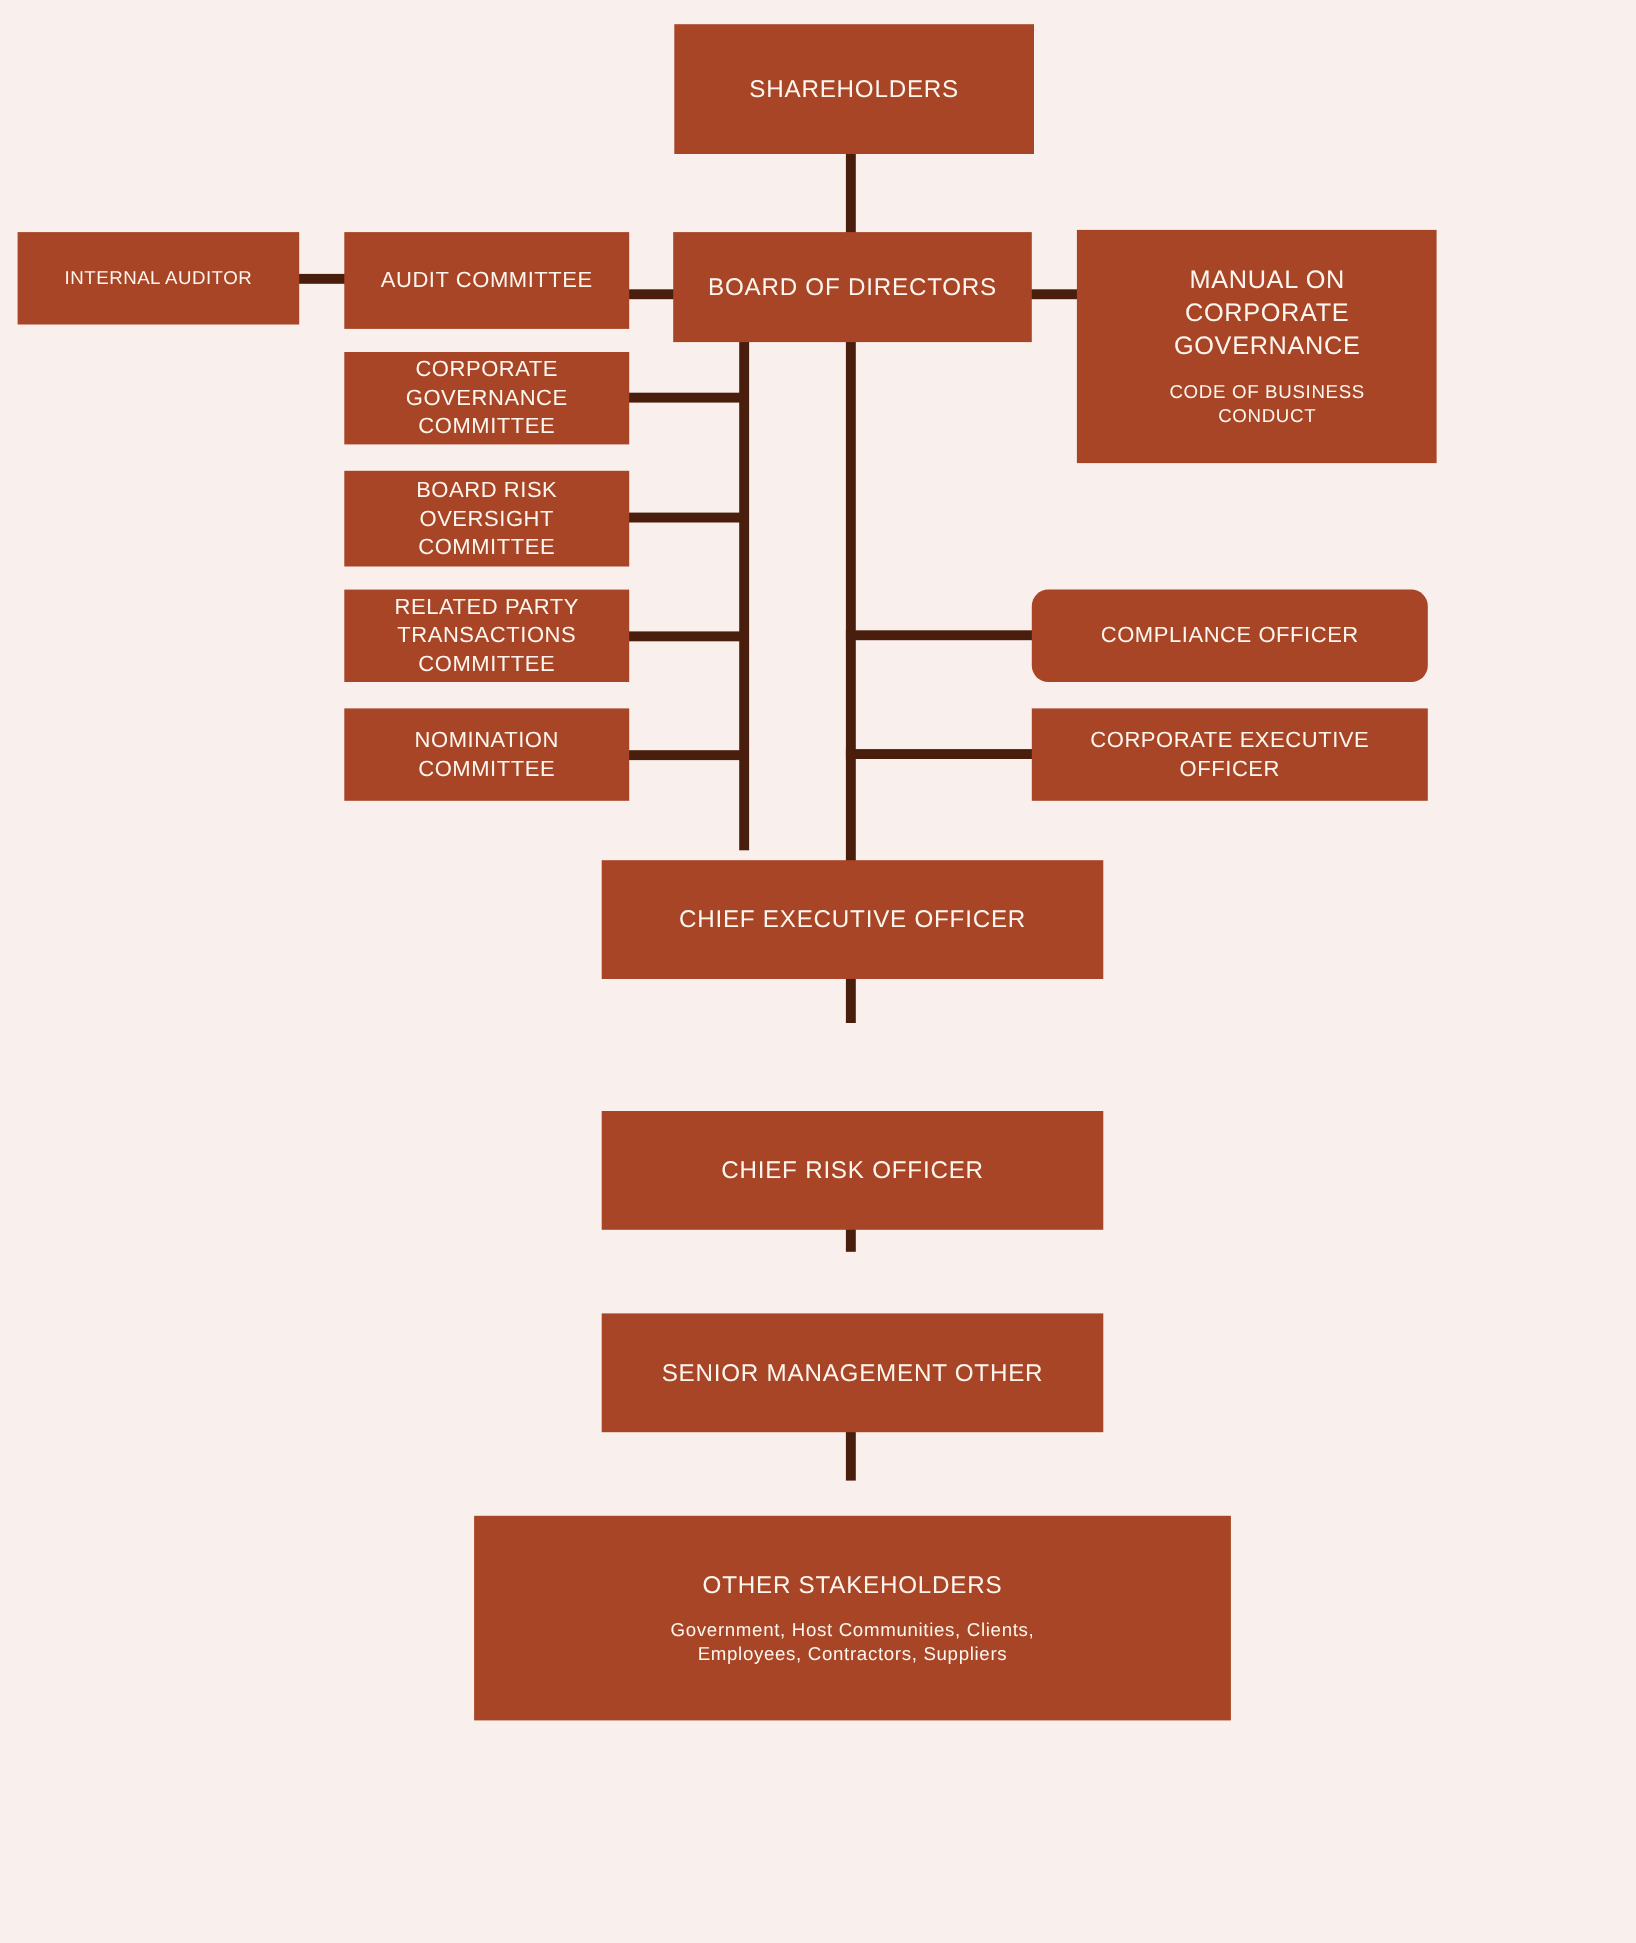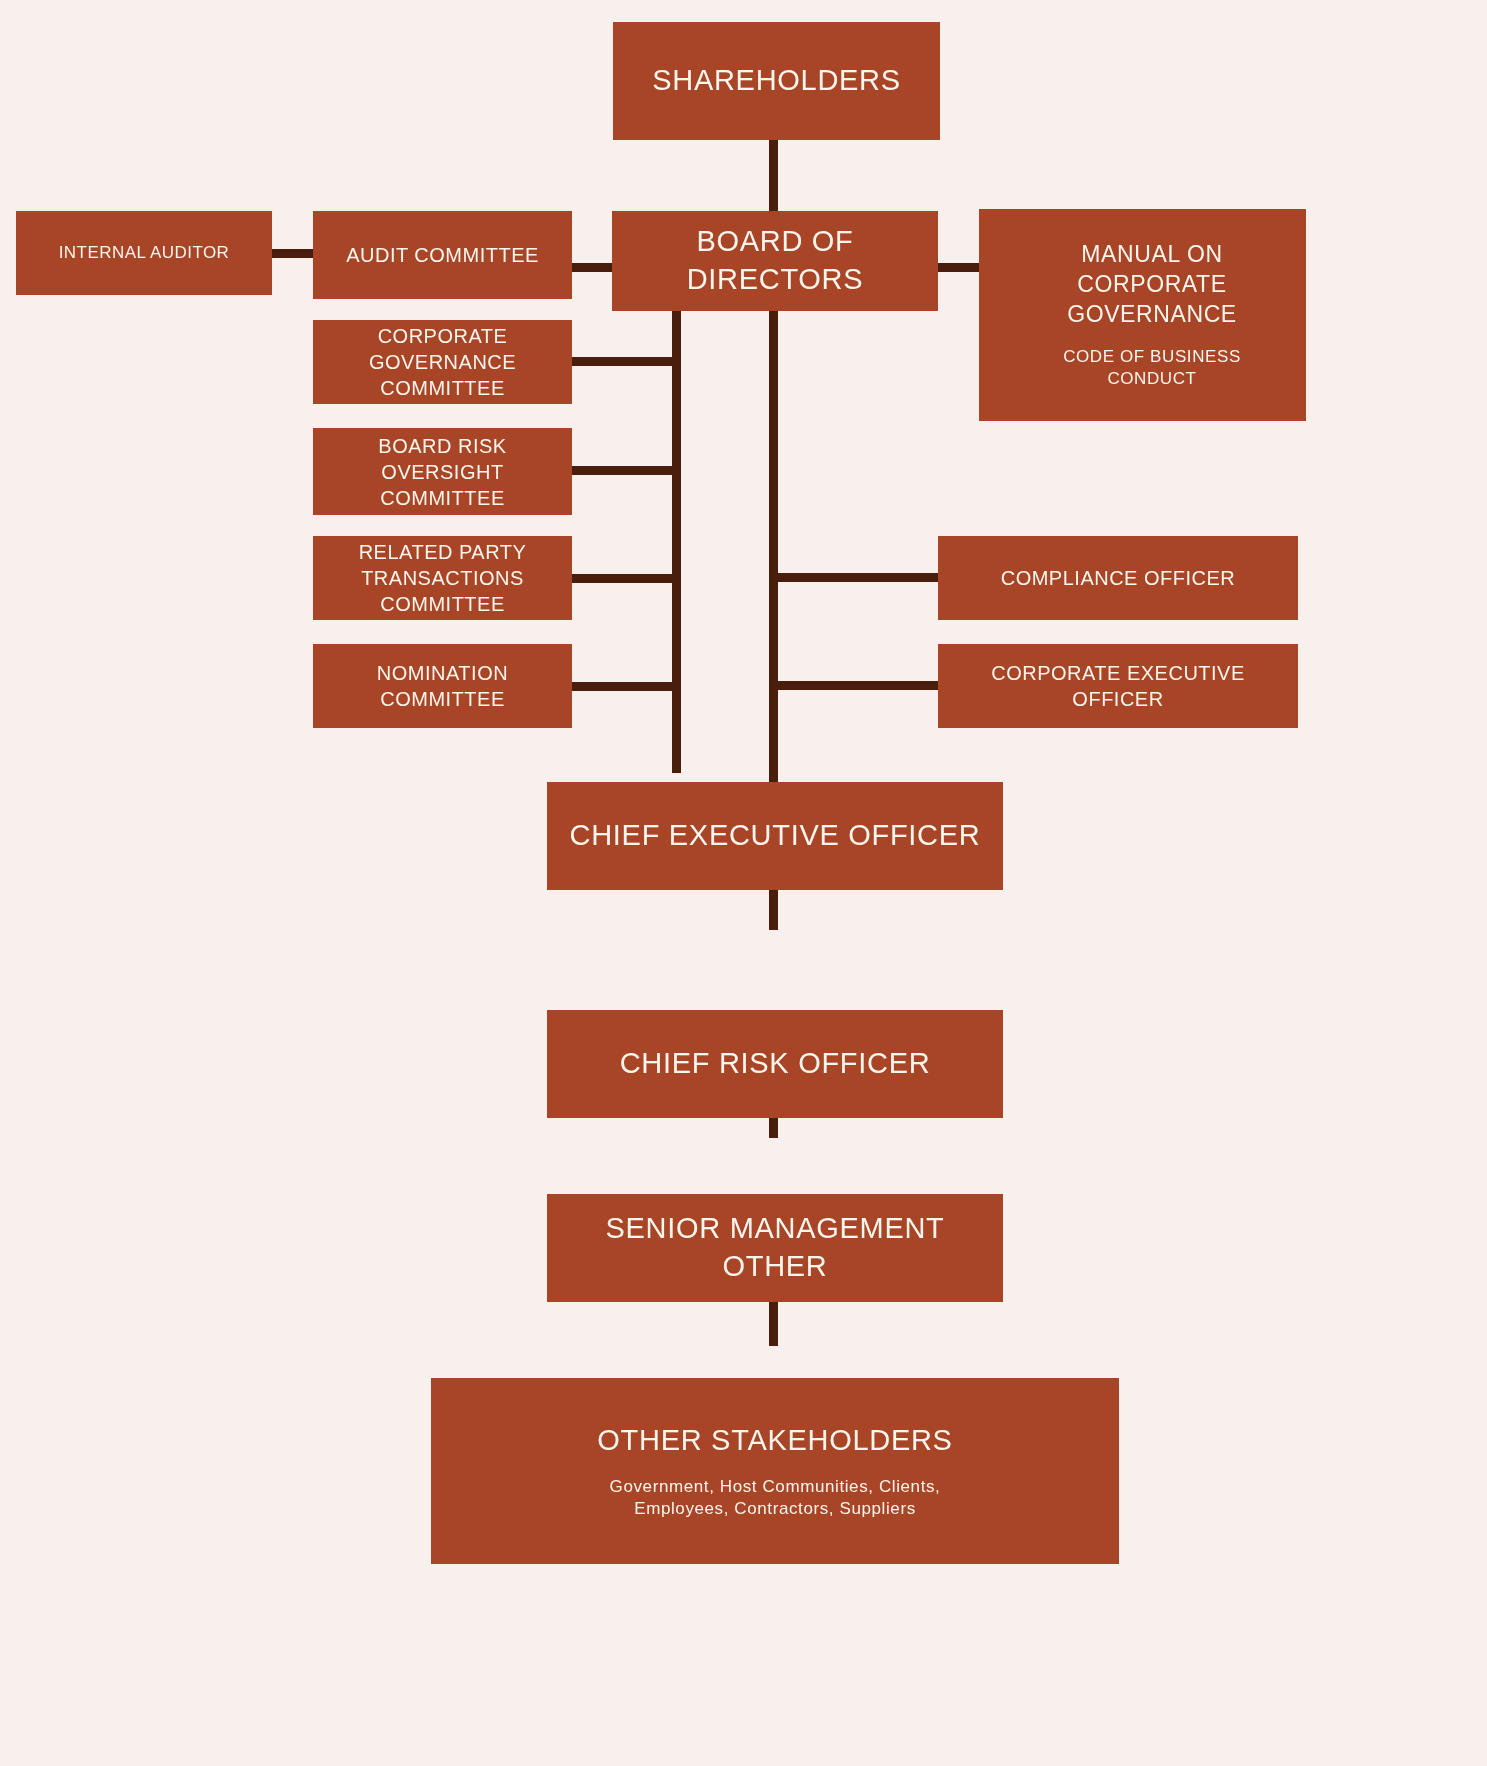"SHAREHOLDERS" .sz-xl .title { font-size: 29px -> 22px }
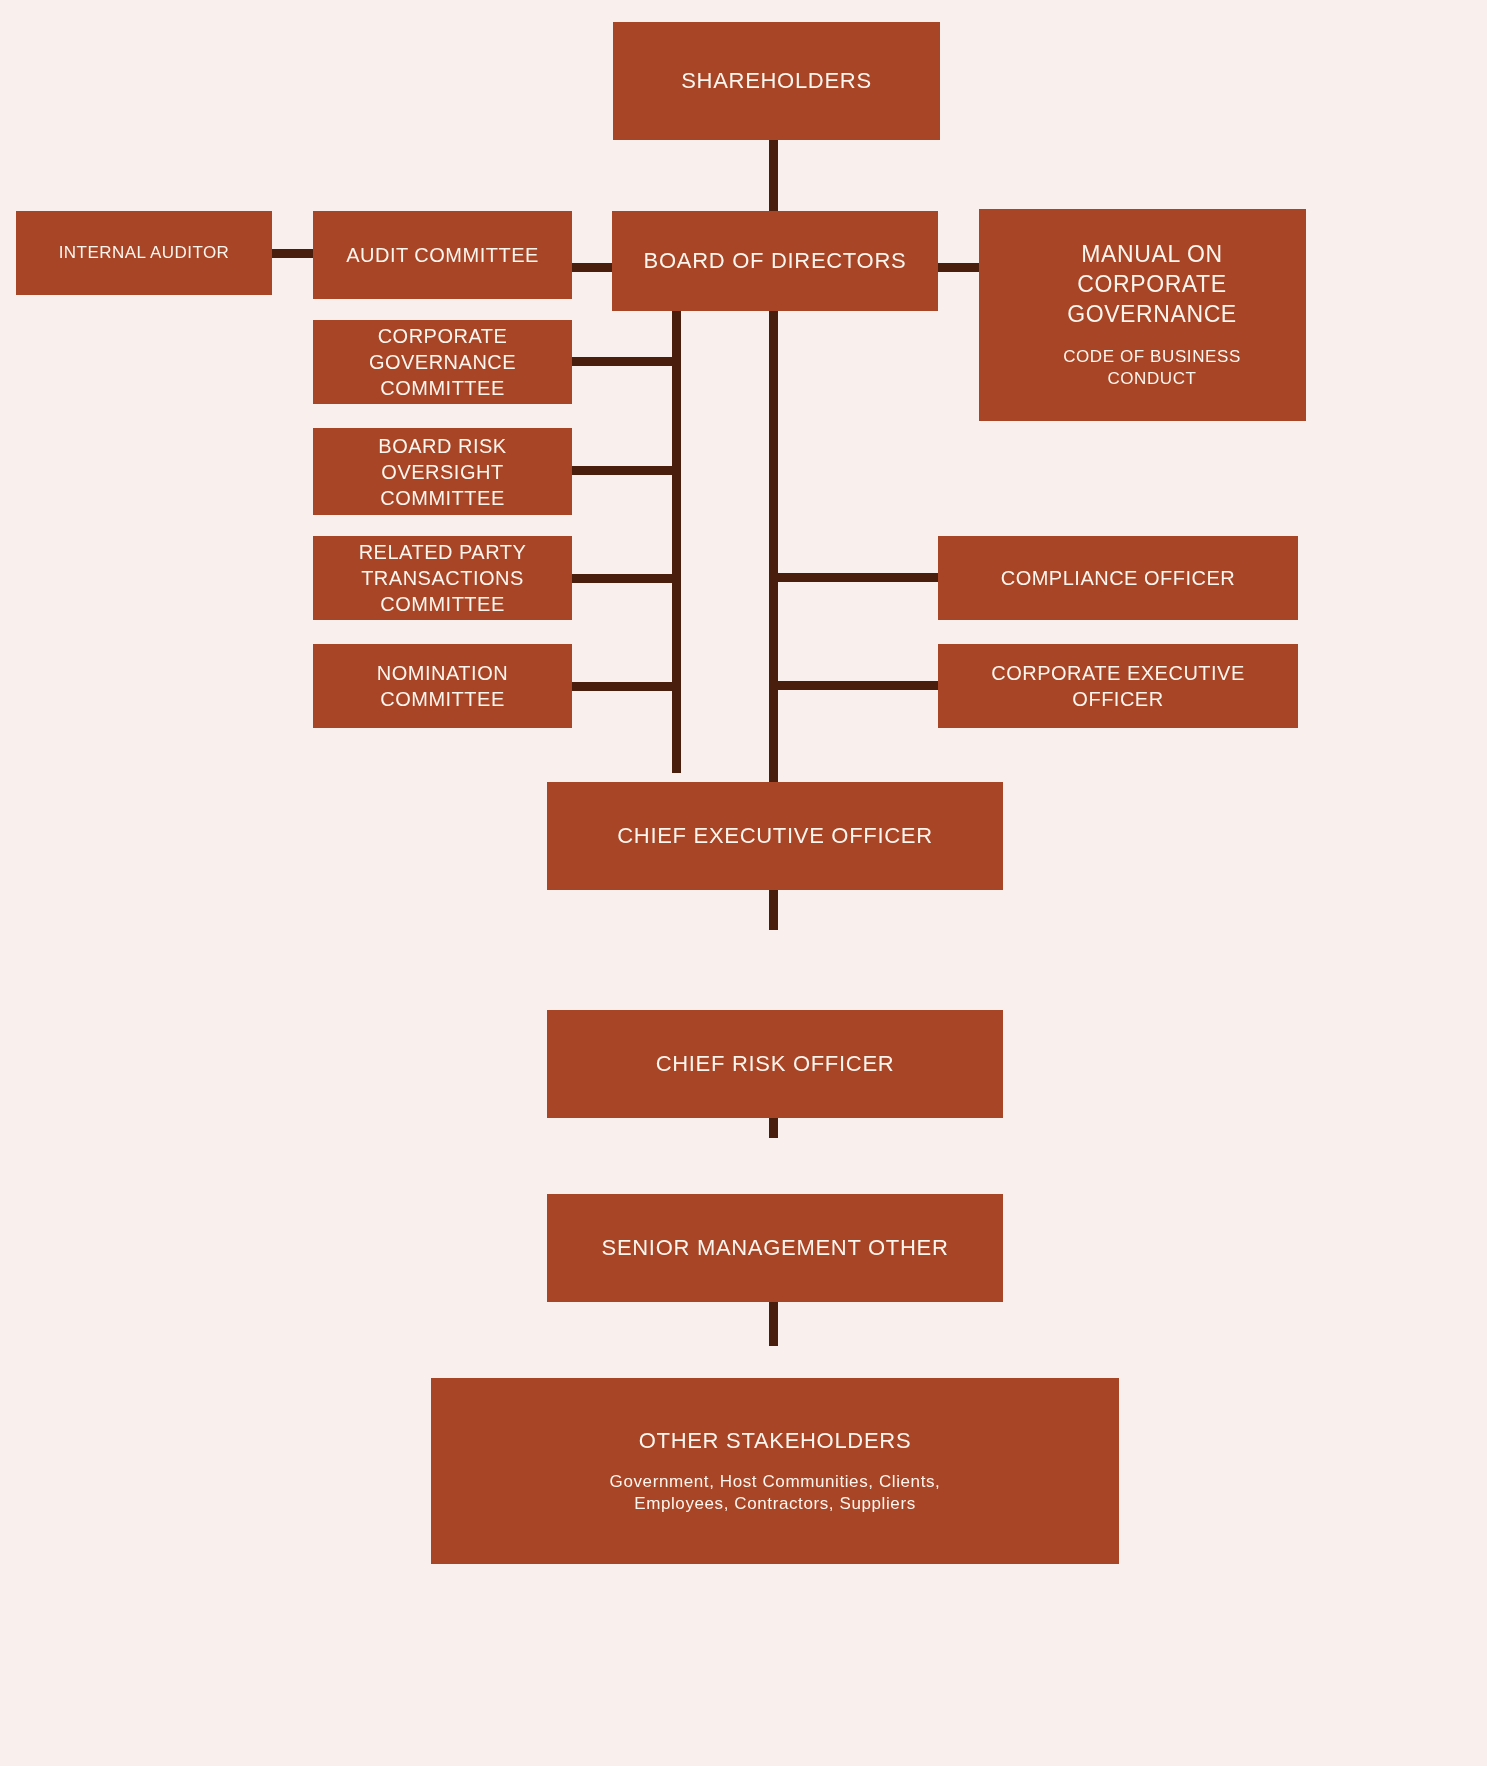"COMPLIANCE OFFICER" div.node { border-radius: none -> 15px }
